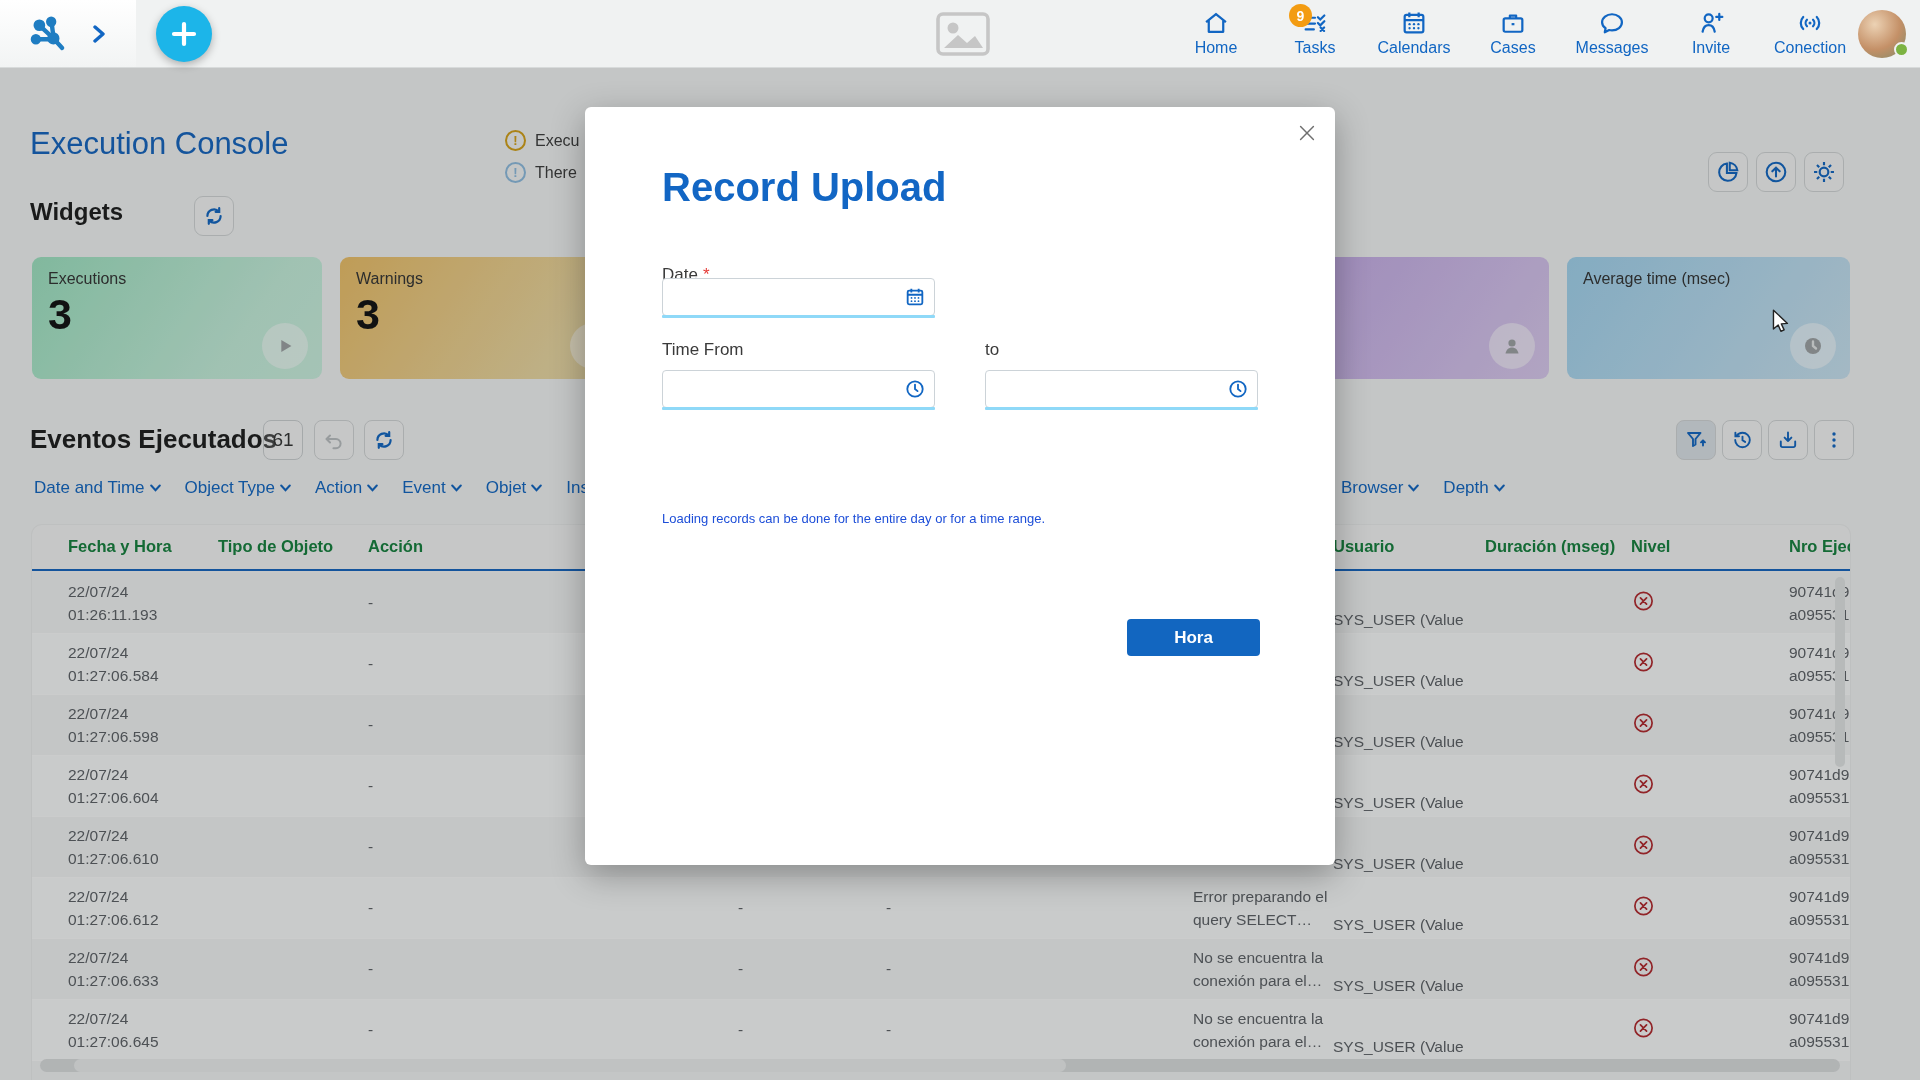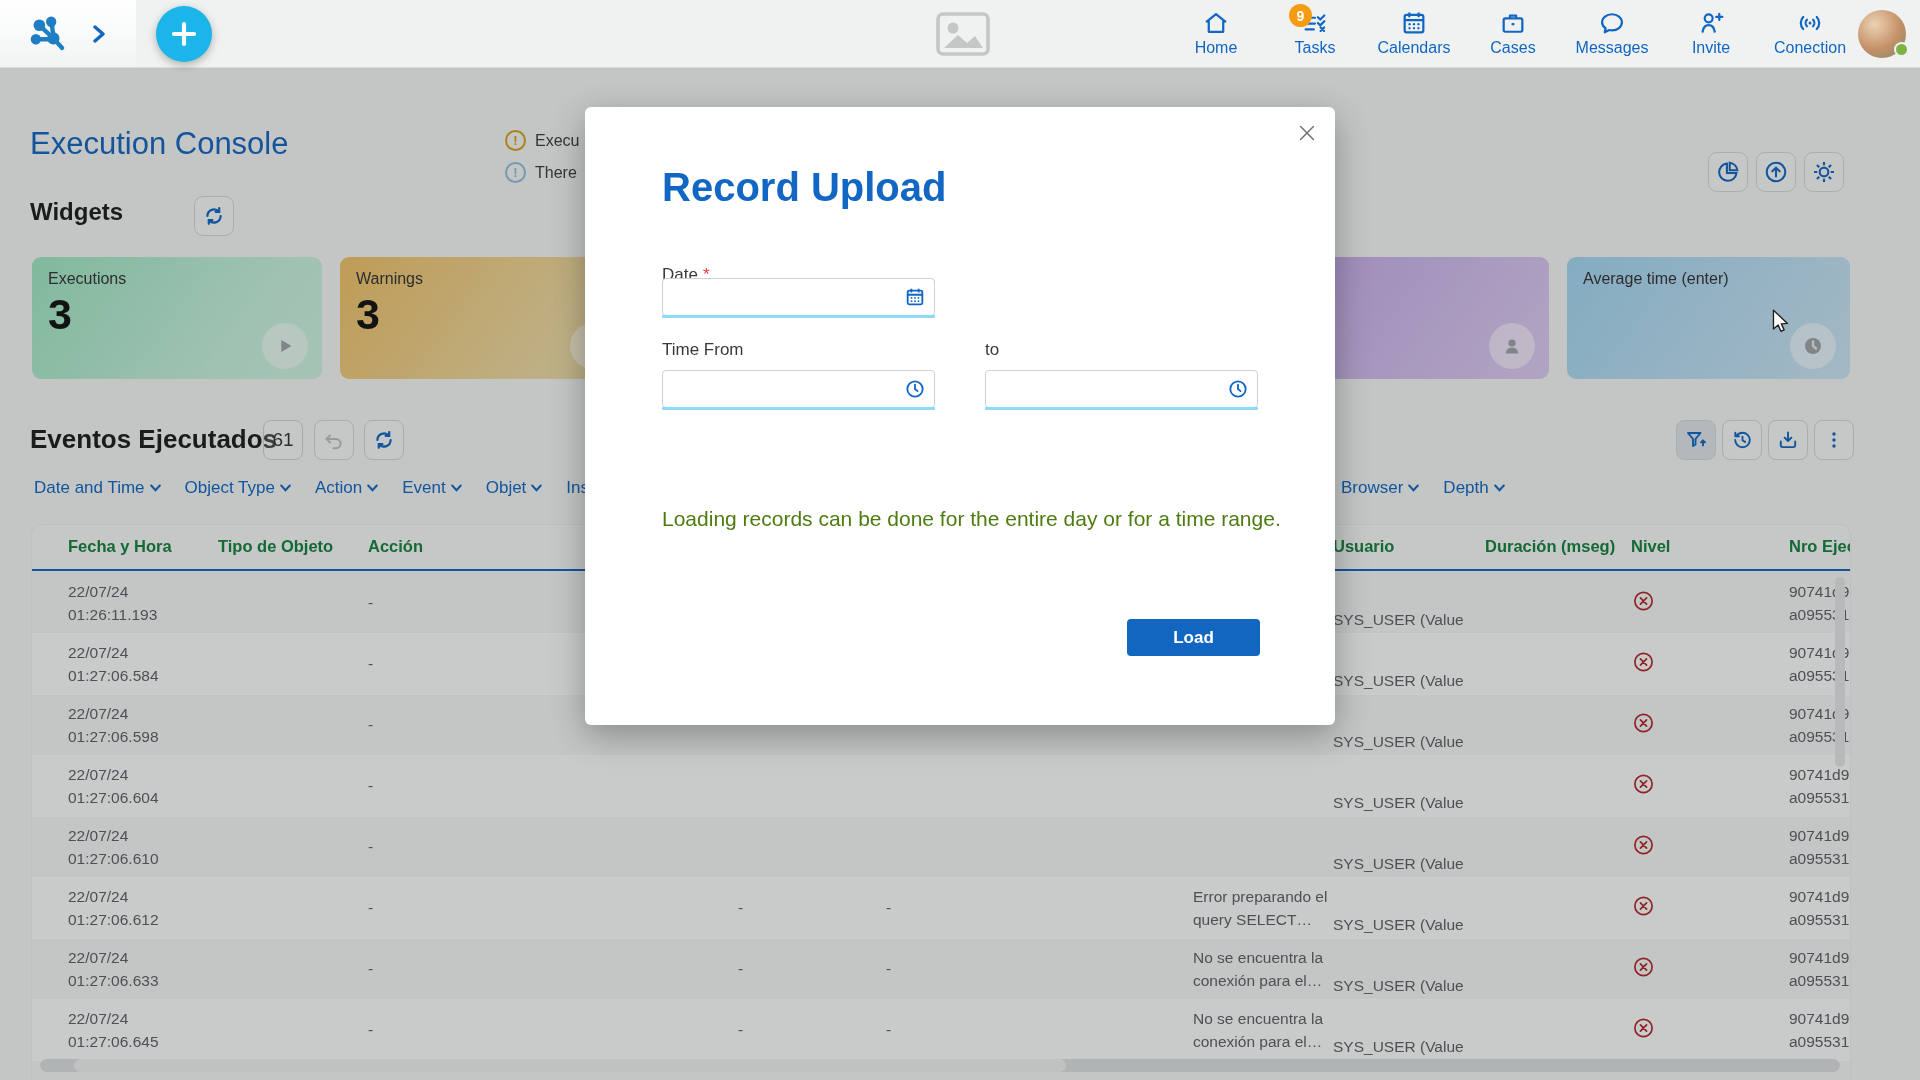"Record Upload" .modal { height: 618px -> 758px }
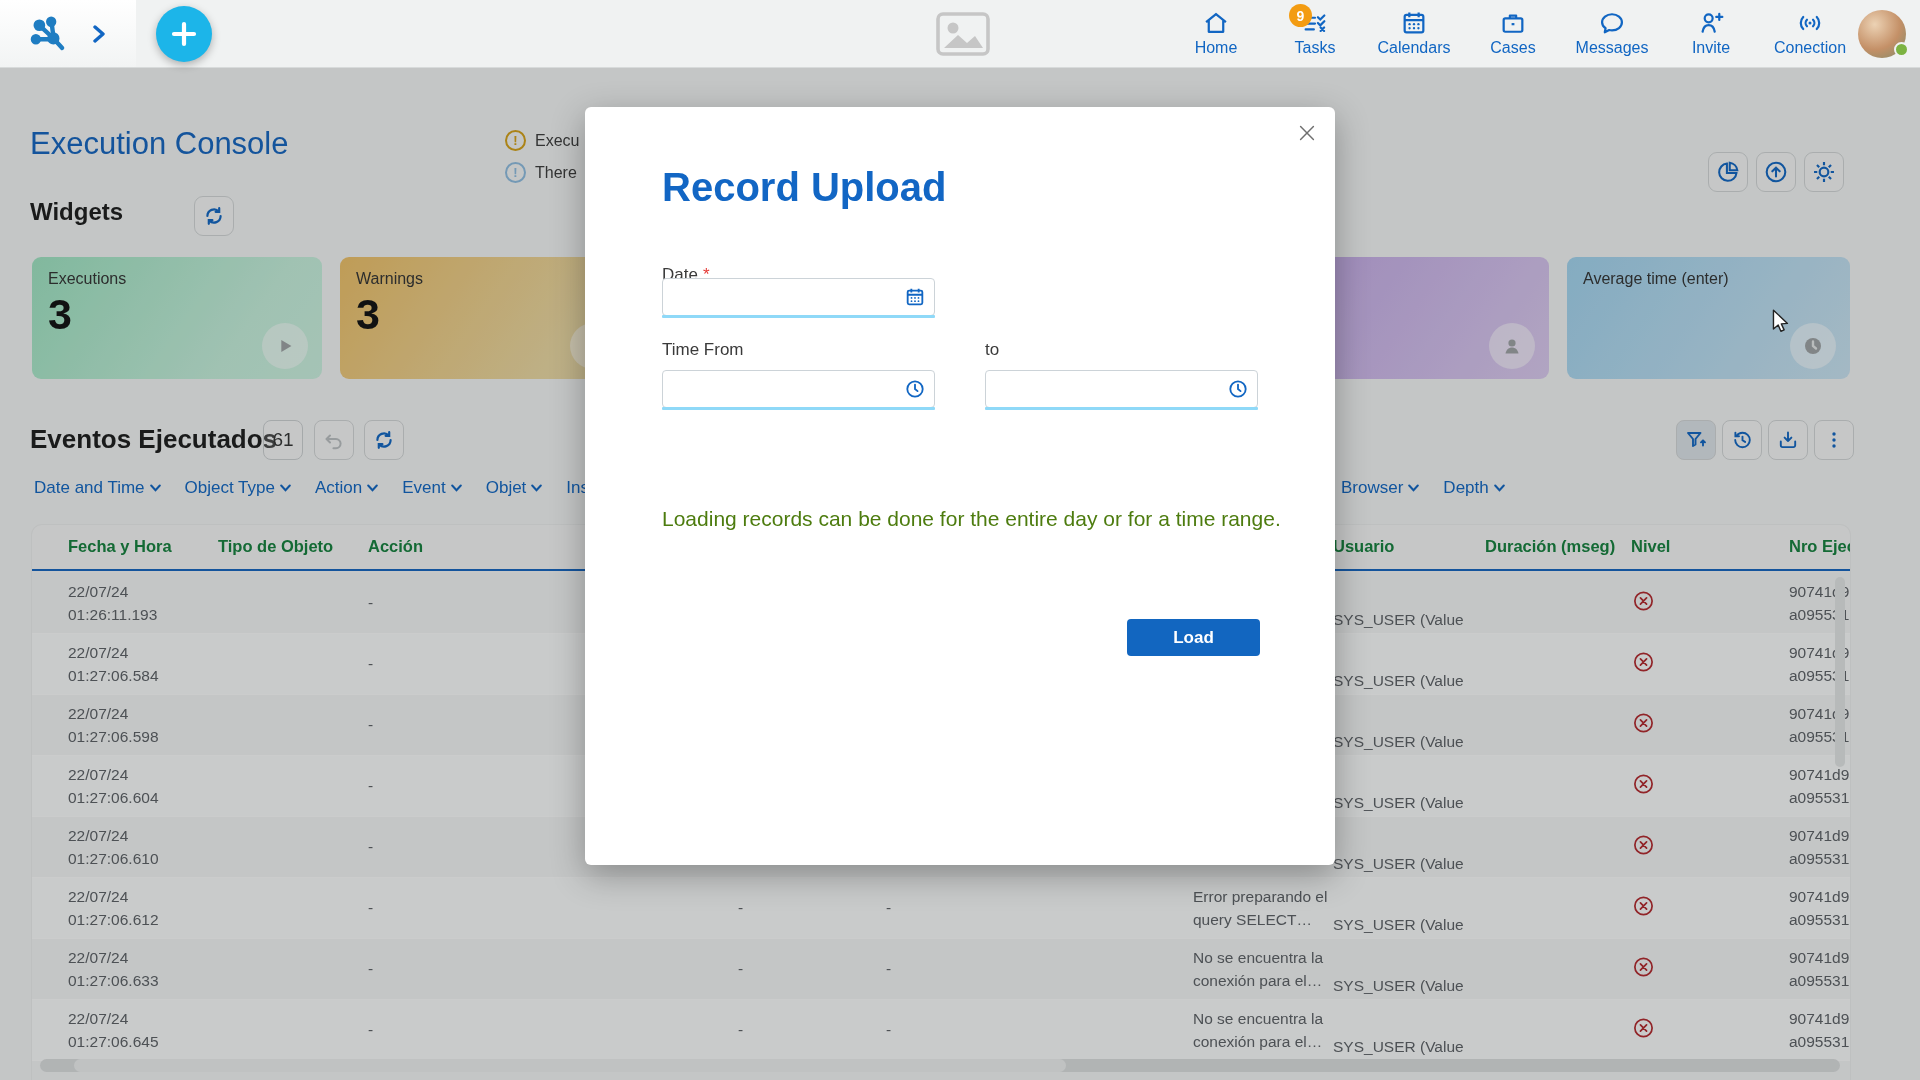"Average time (enter)" div.card-label { text: enter -> msec }
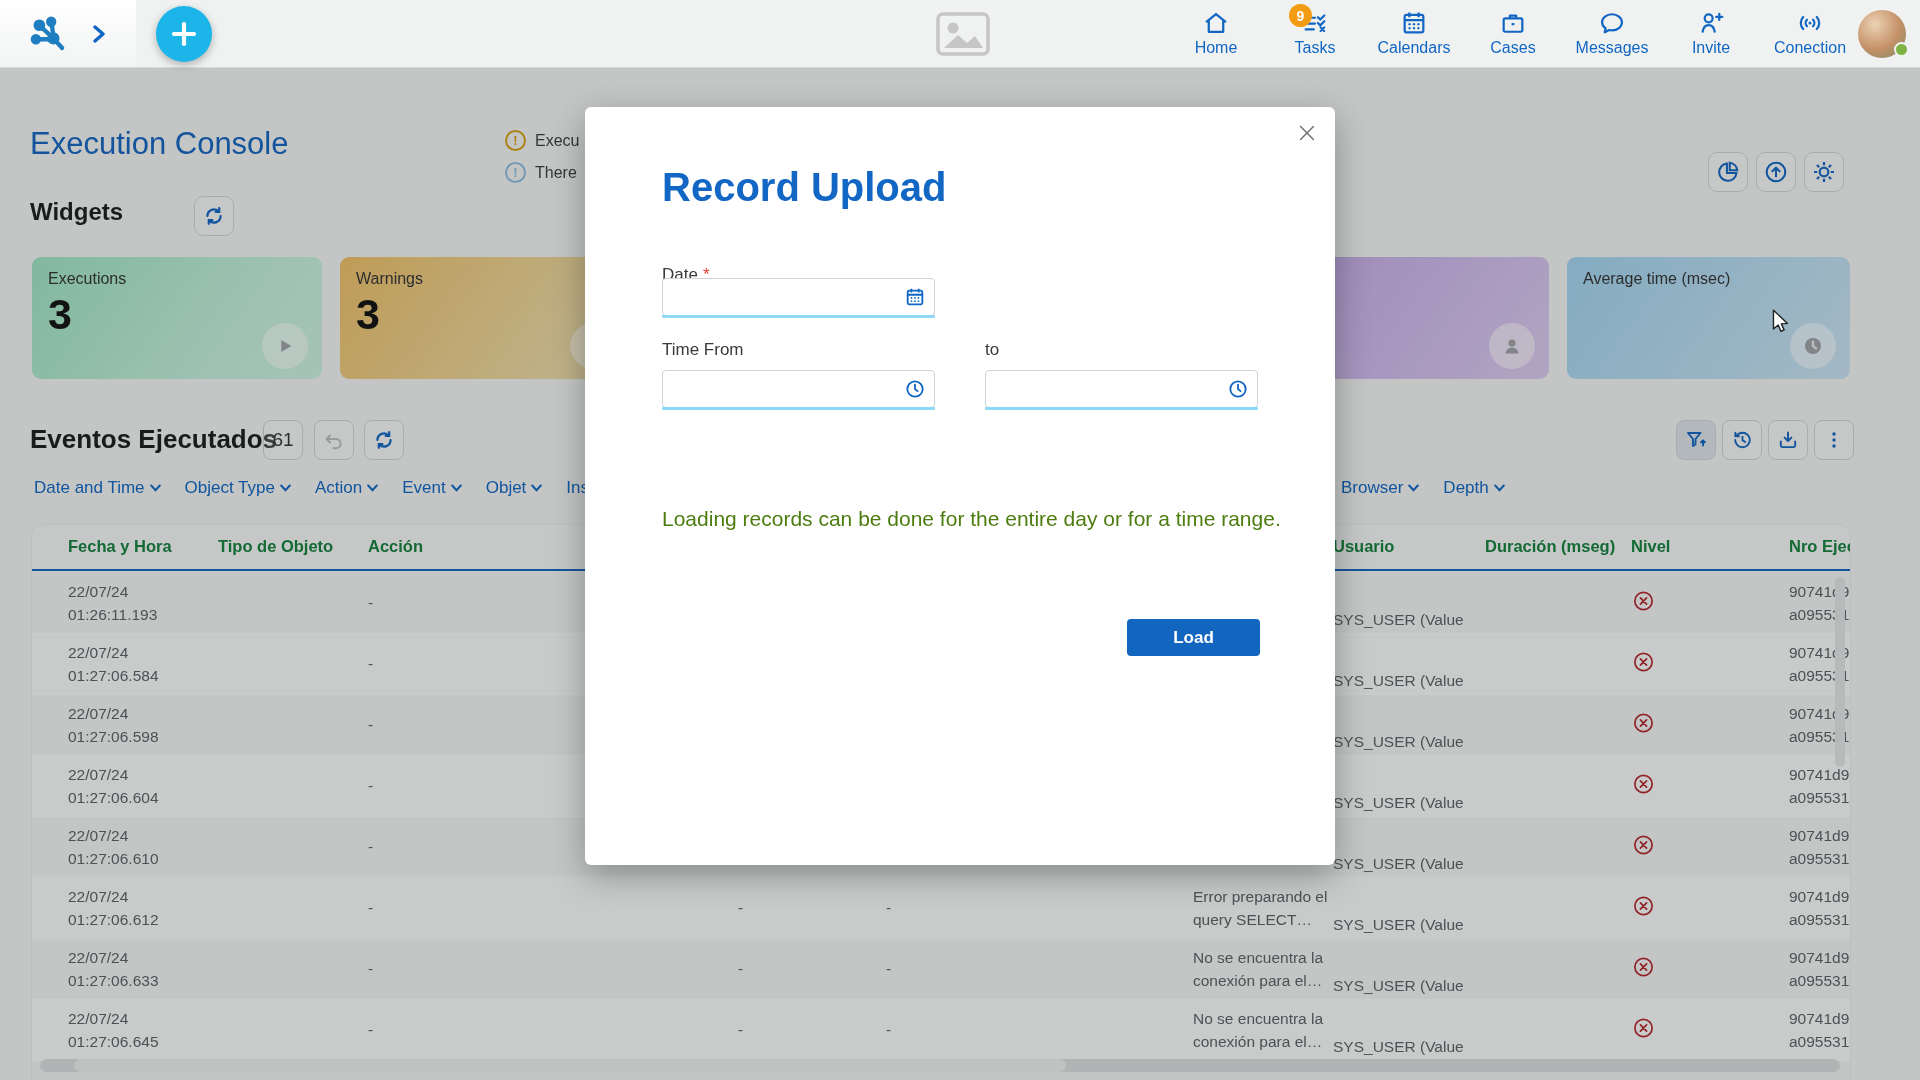"Loading records can be done" .m-help { color: #4d7c0f -> #1d4ed8; font-size: 21px -> 13px }
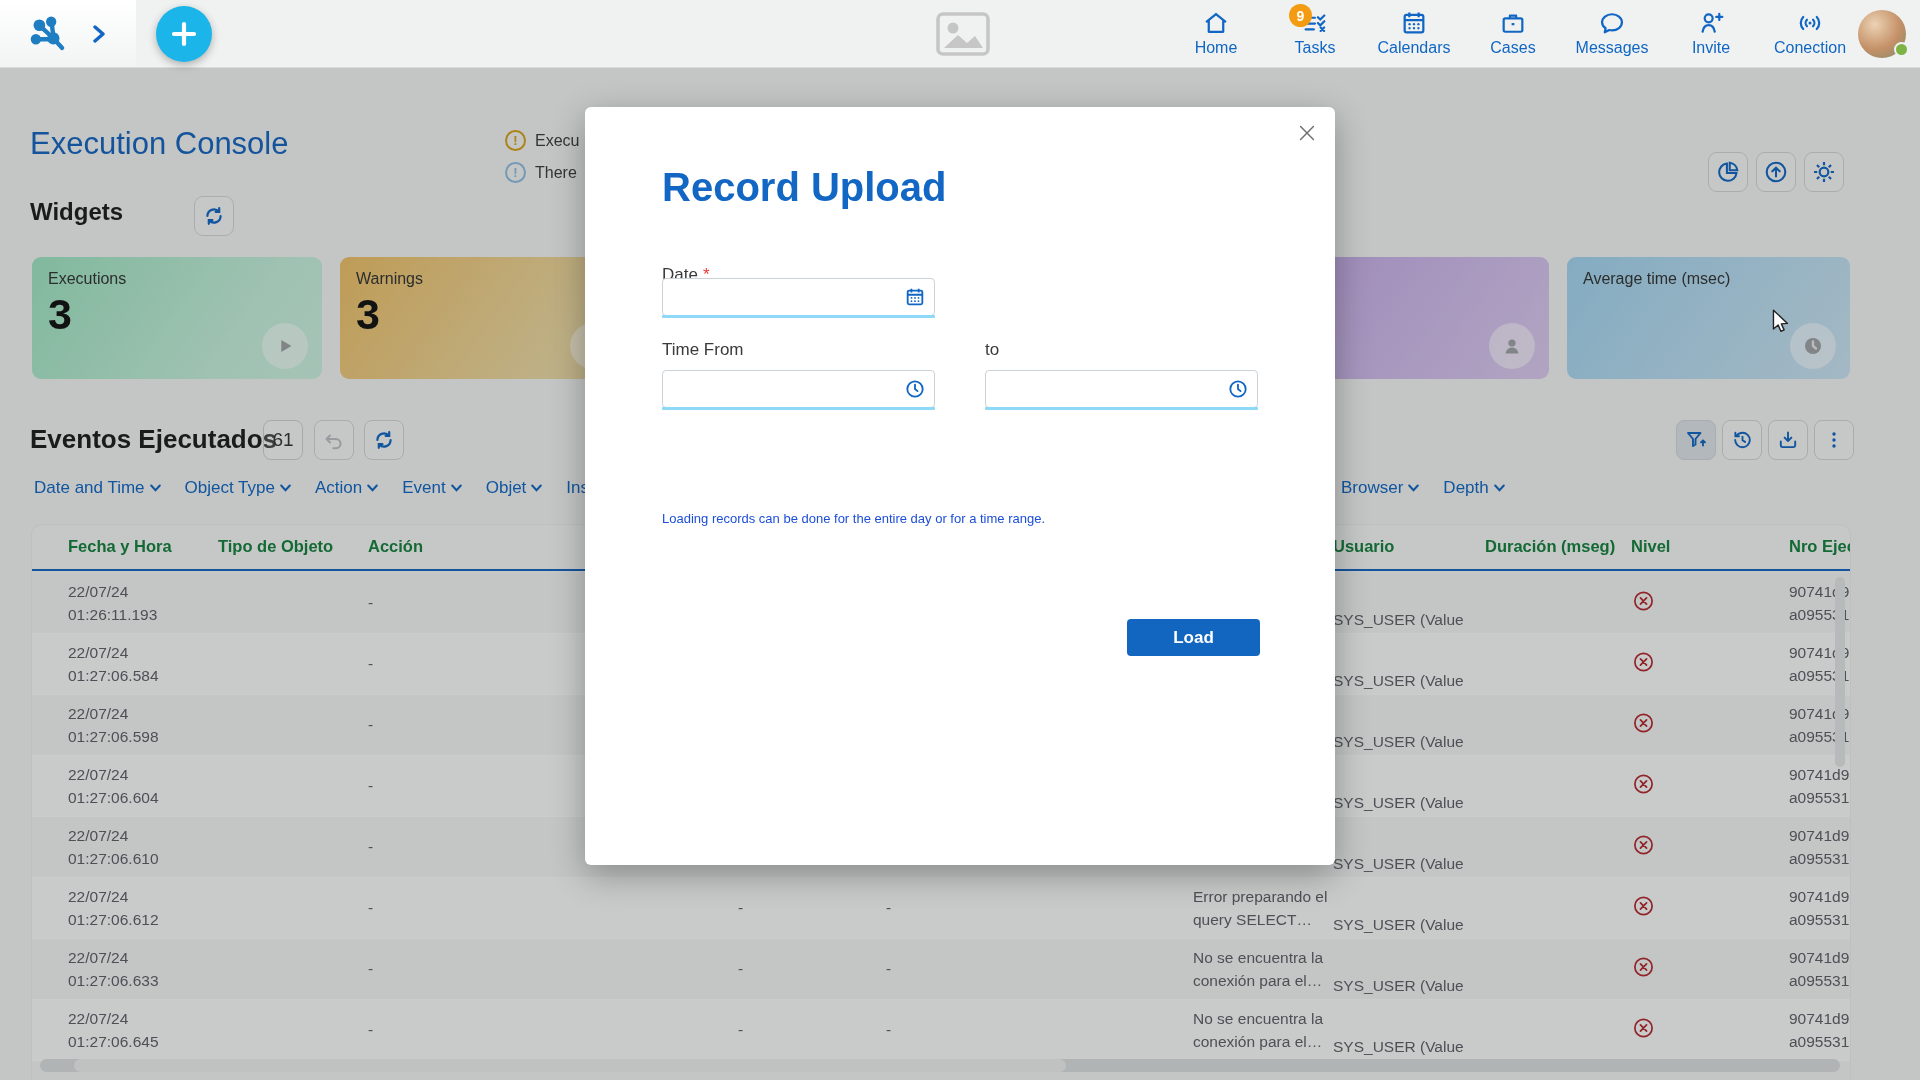"Load" button.load-btn { text: Load -> Hora }
